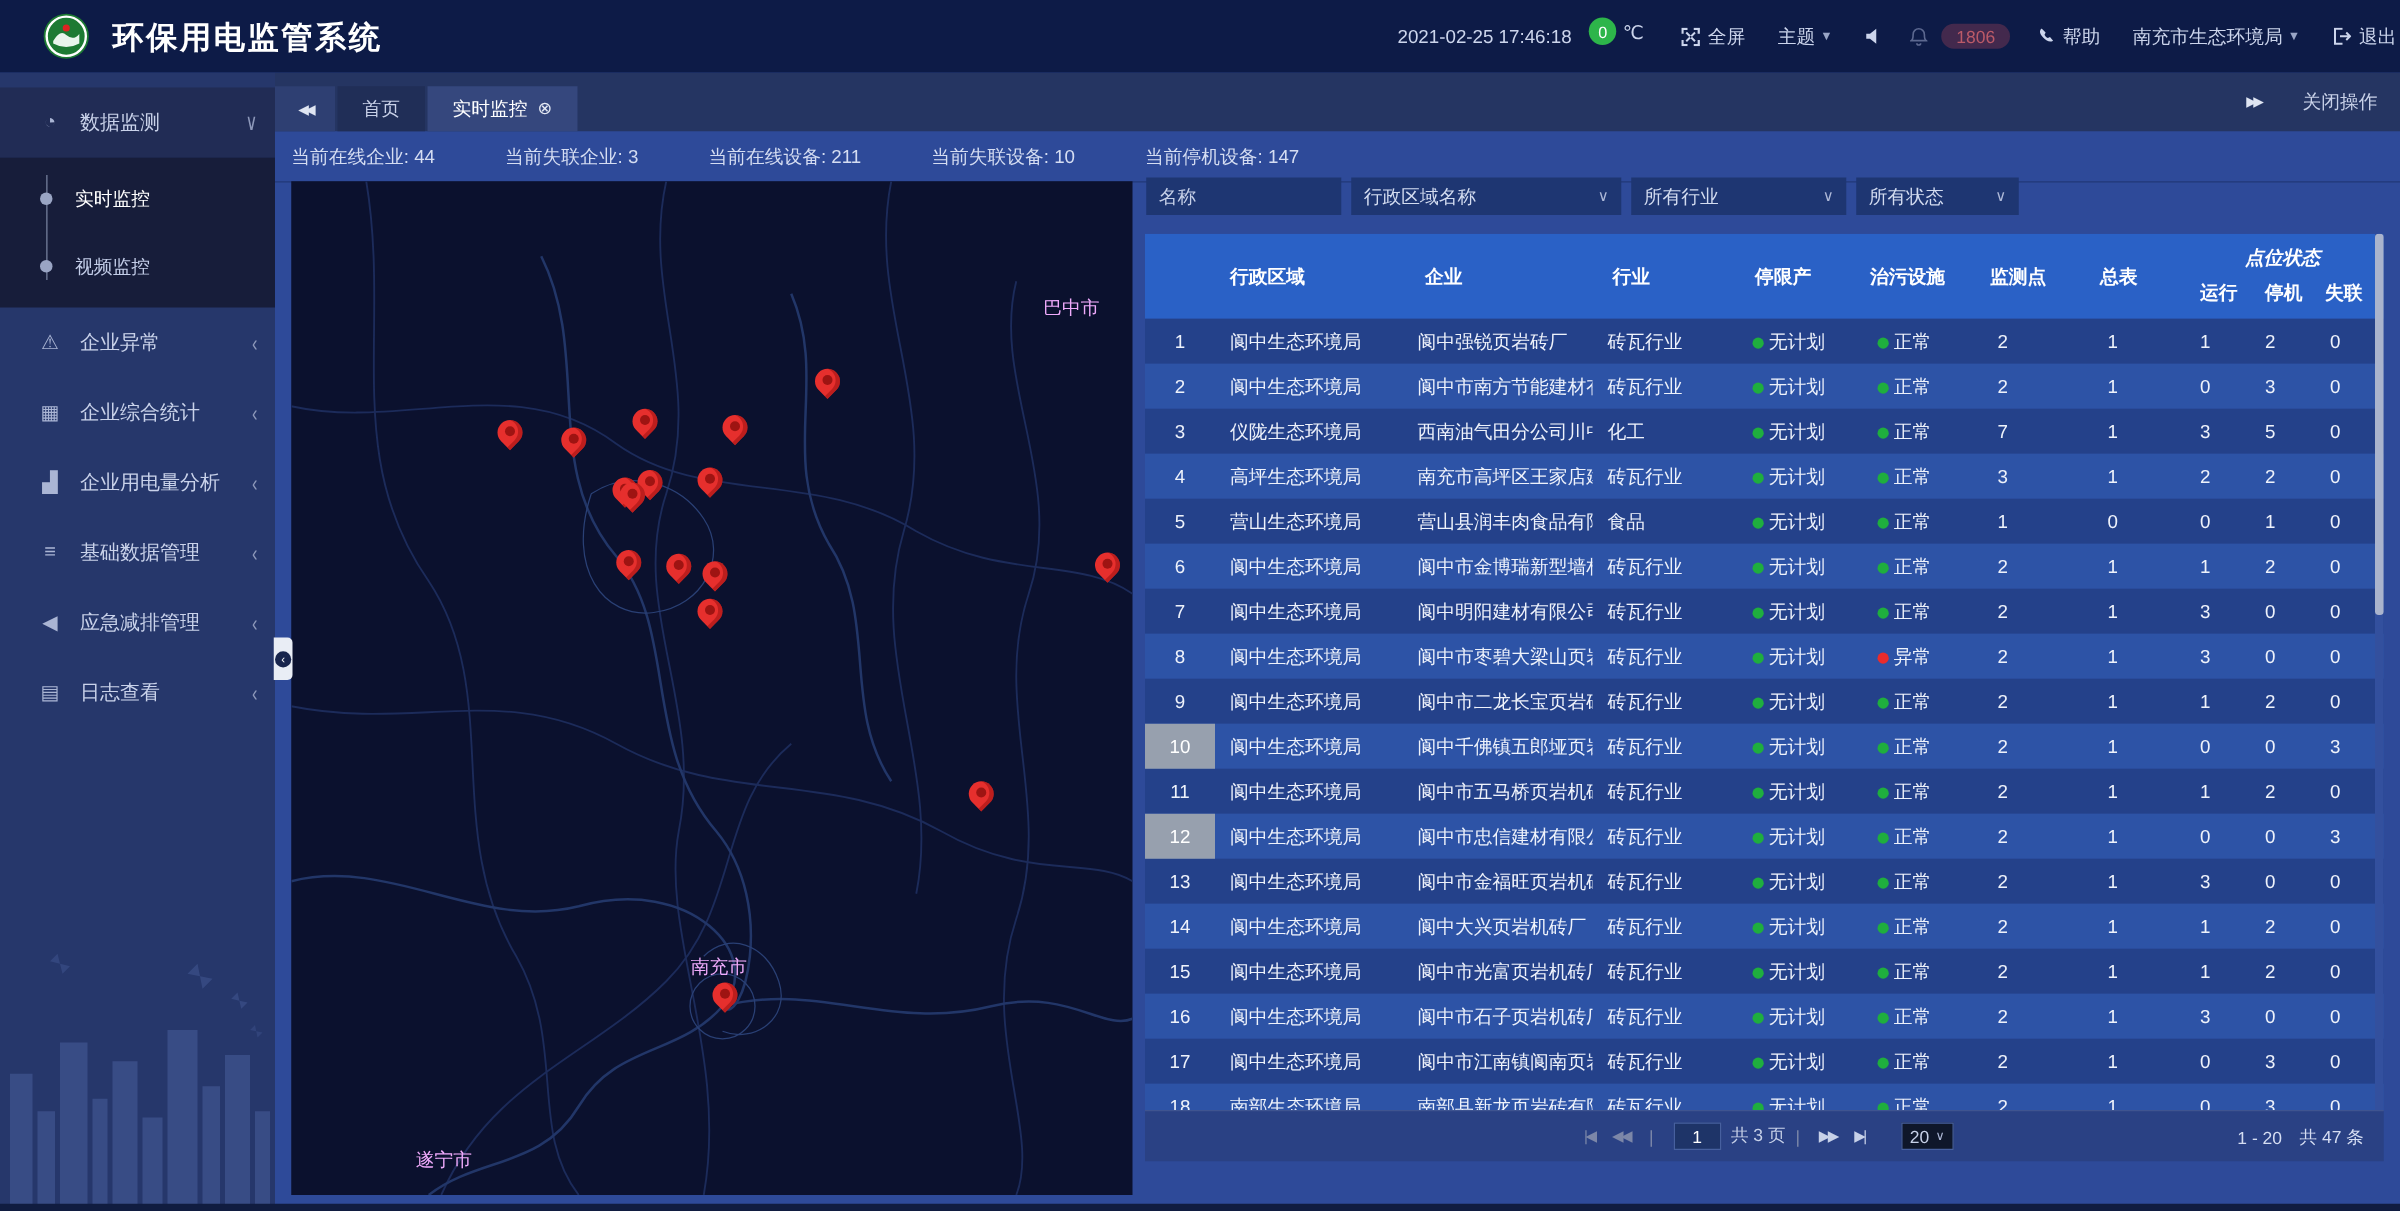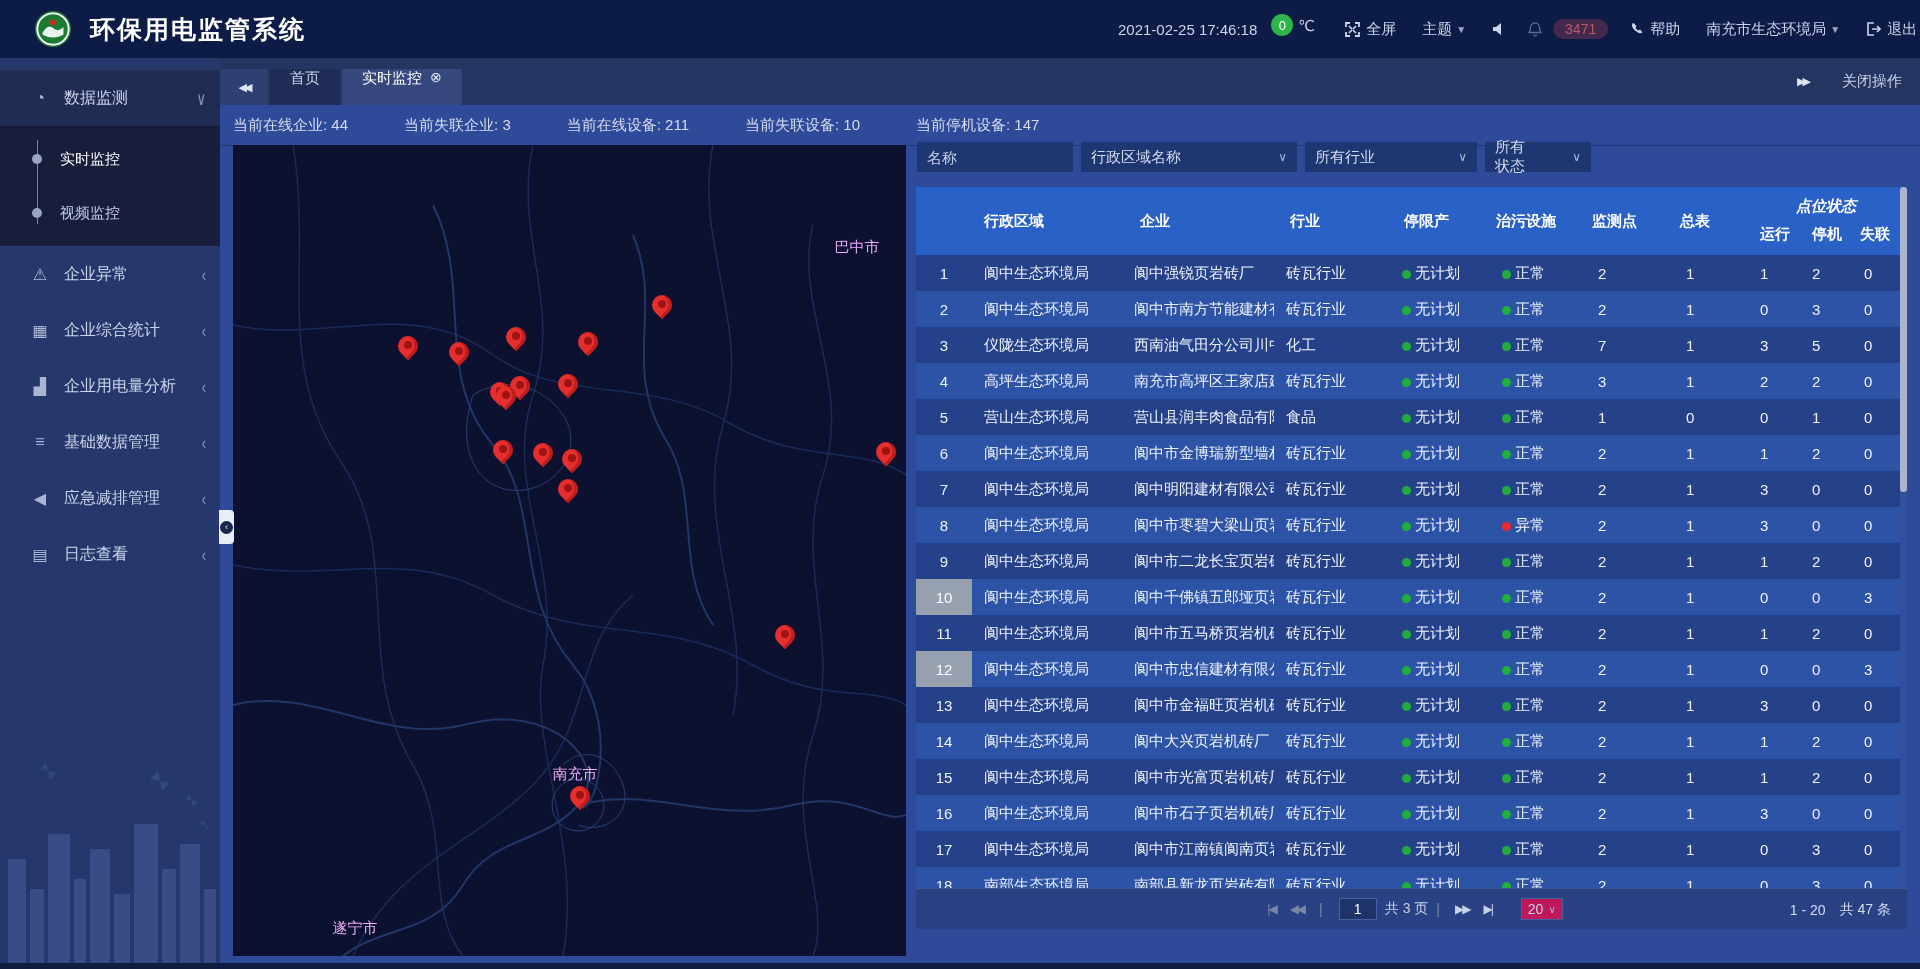"3471" span.bell-badge { text: 3471 -> 1806 }
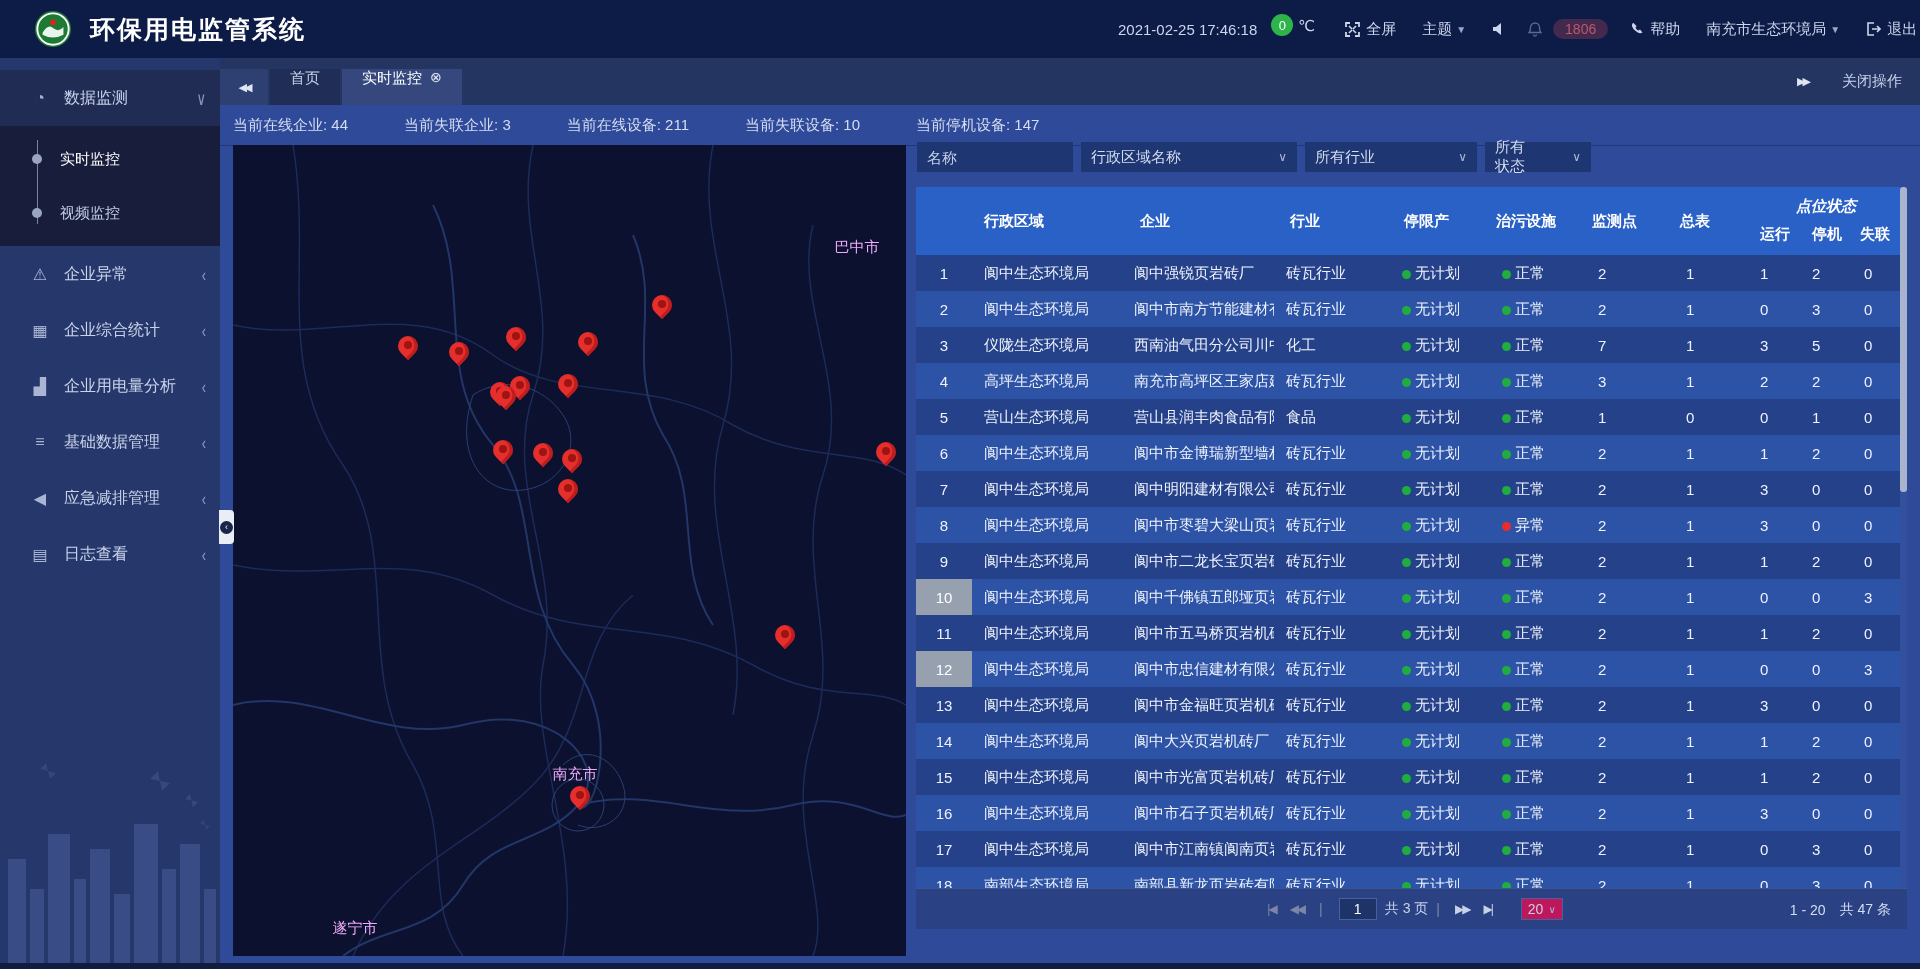"首页" .tab { align-items: none -> center }
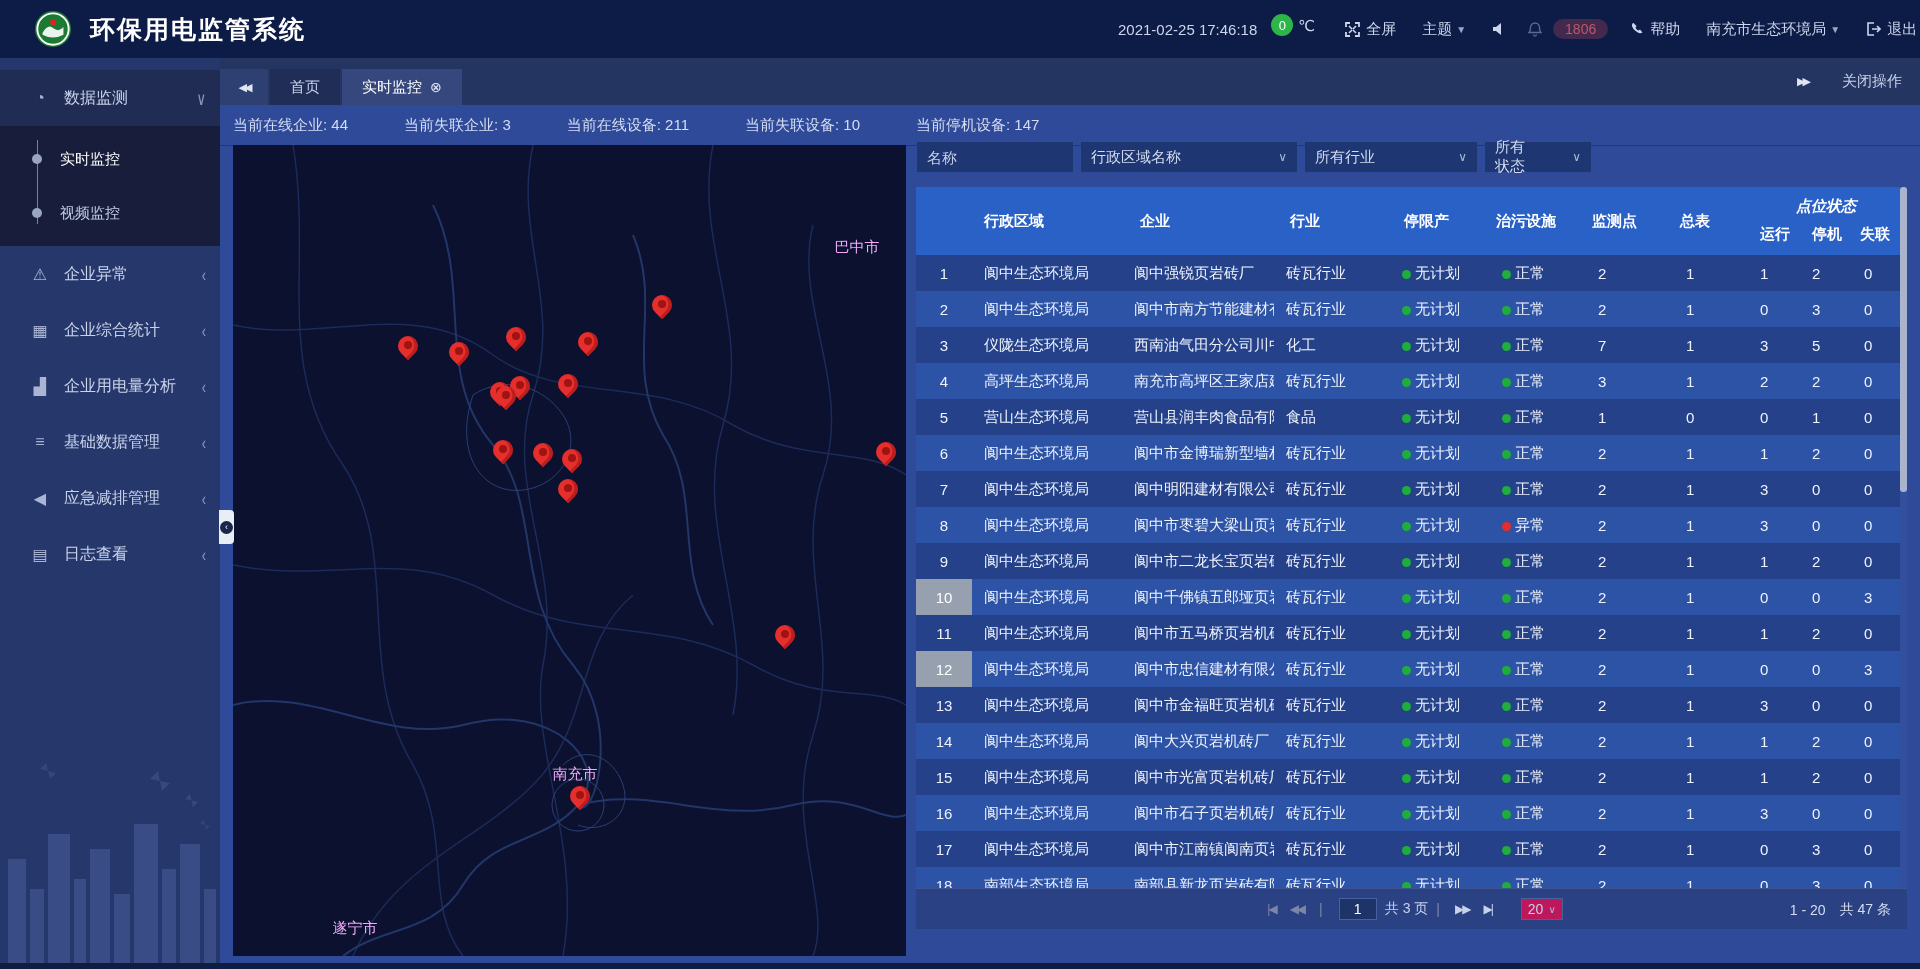"所有状态" .w-status { width: 106px -> 130px }
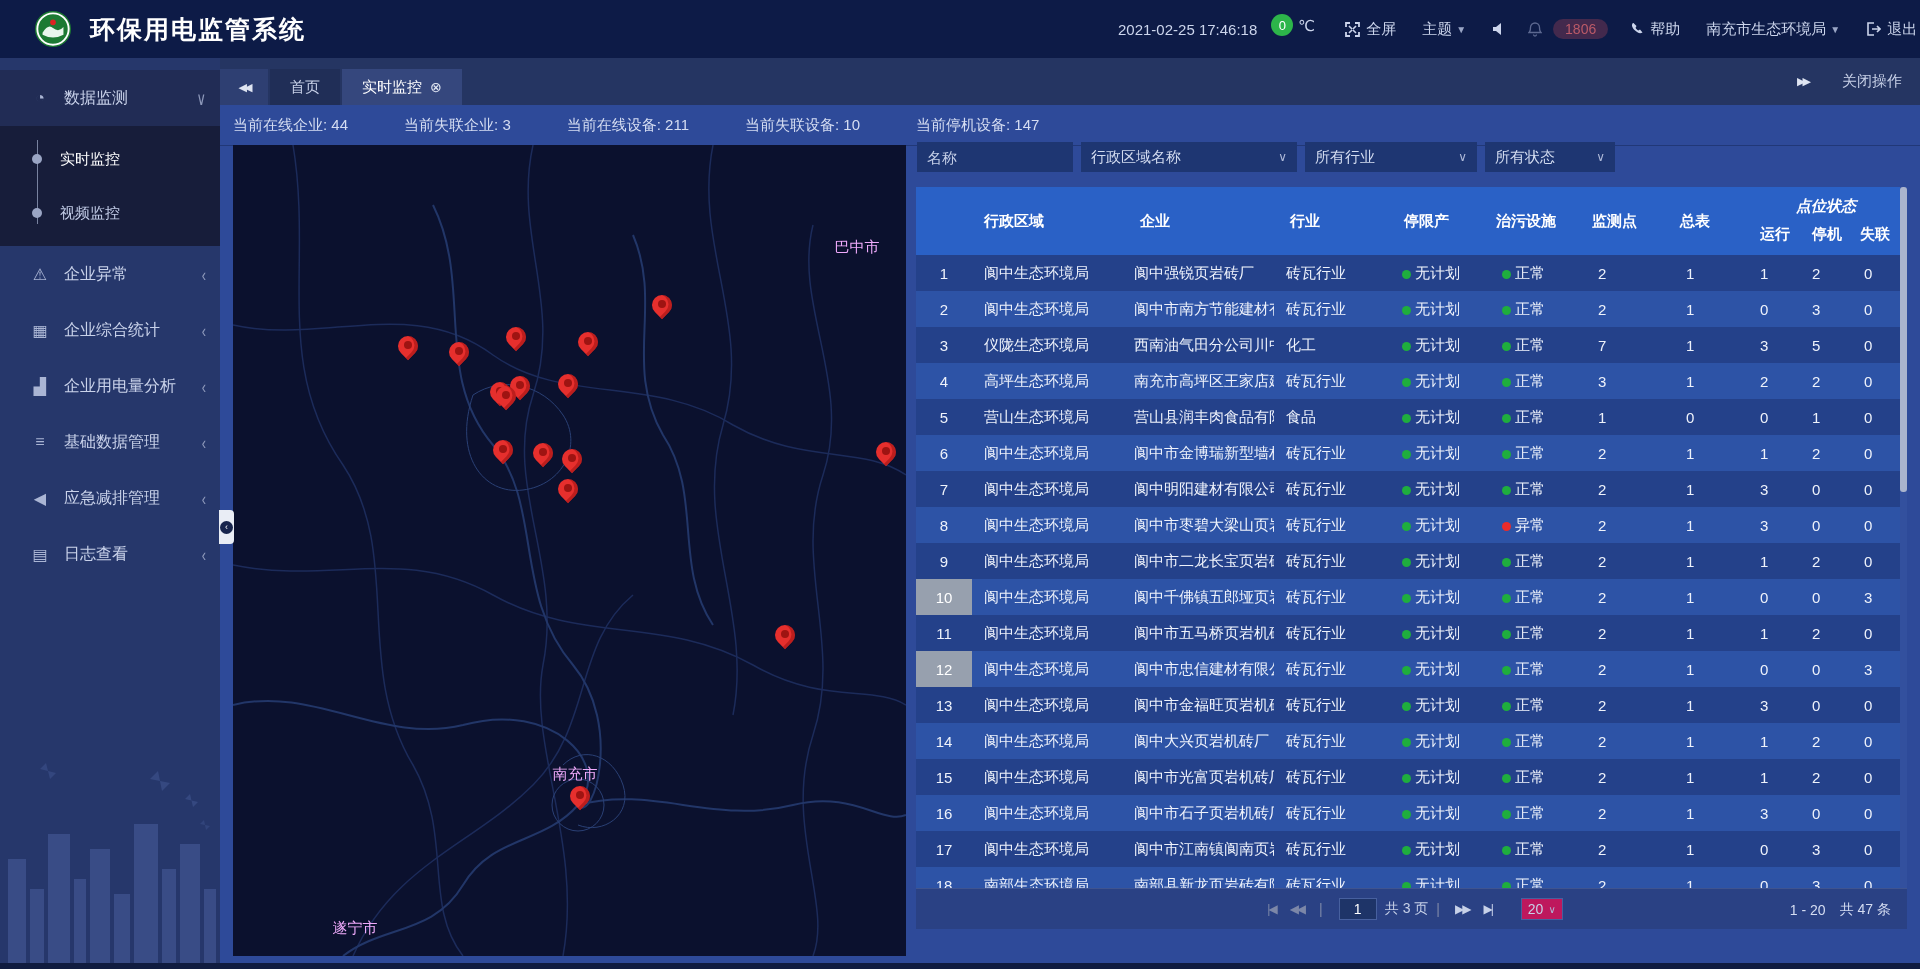"20" .pg-size { background: #be185d -> #0f172a }
